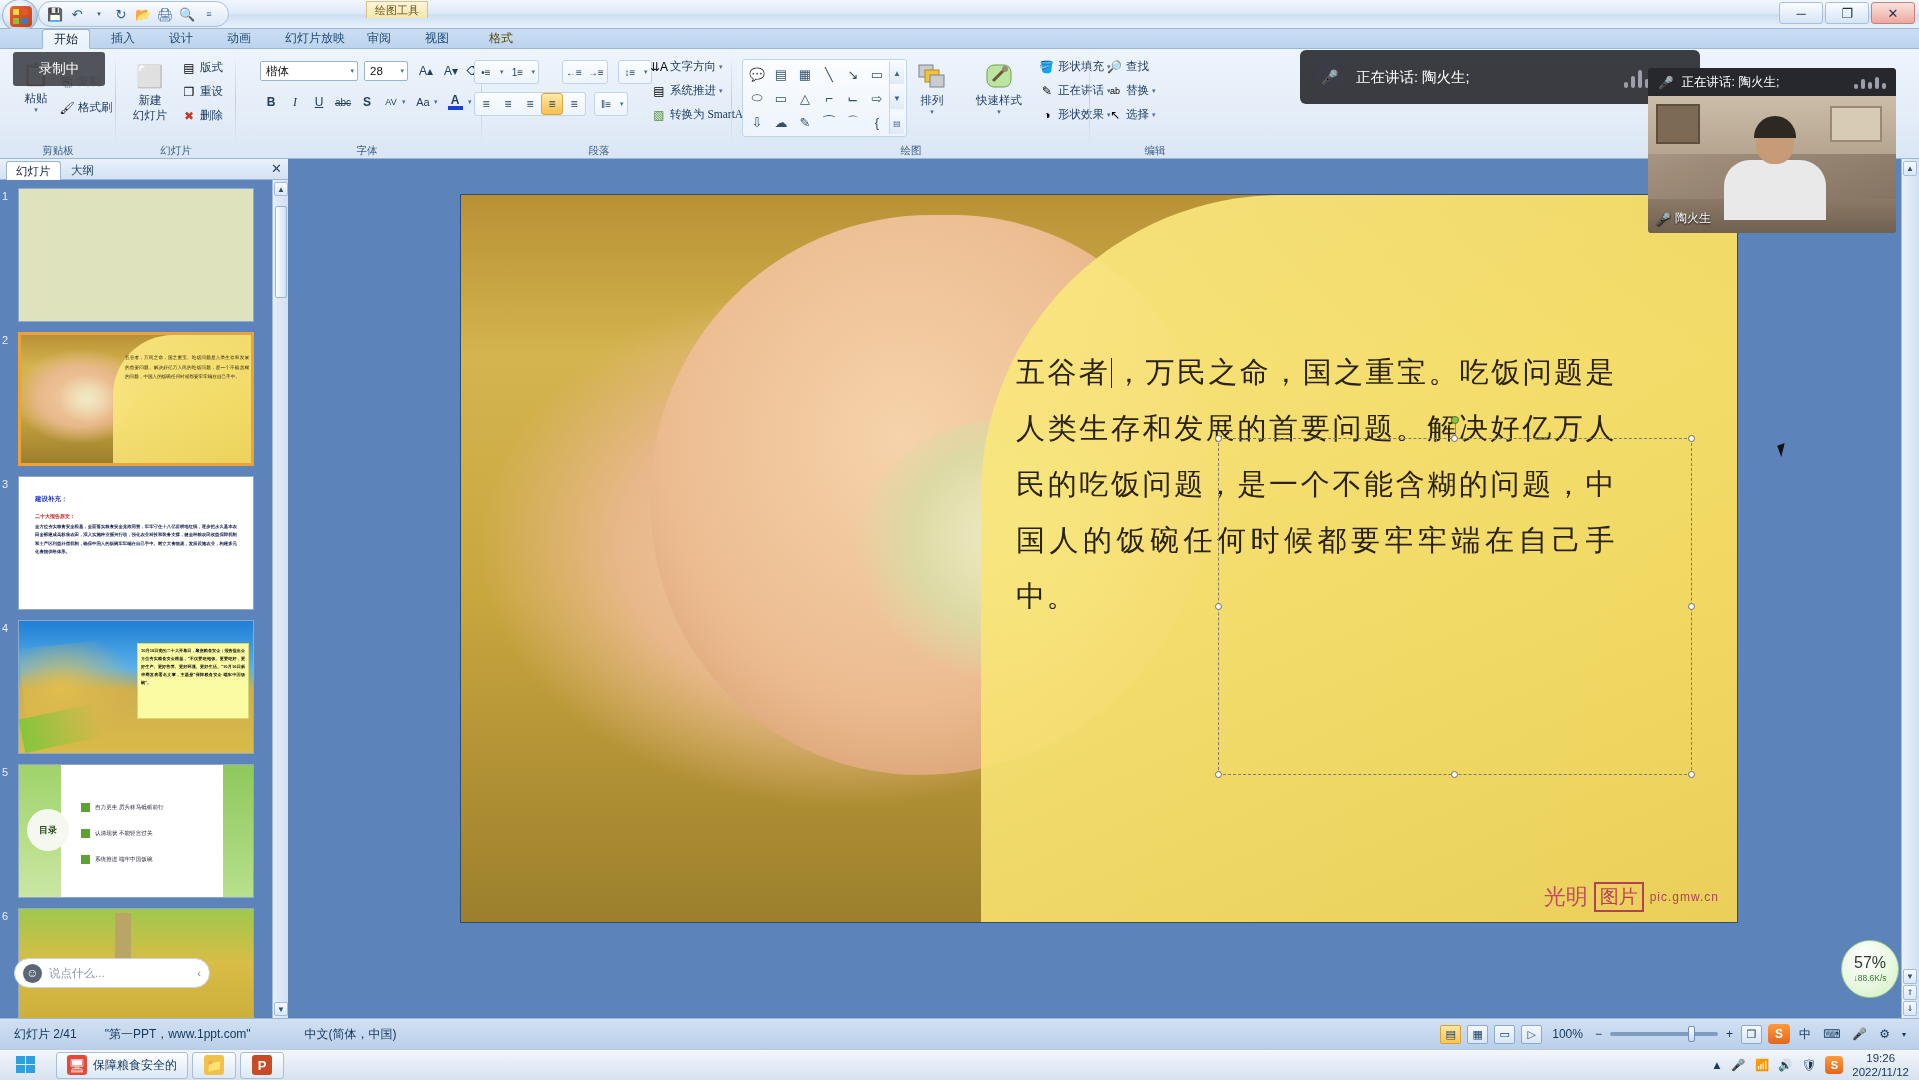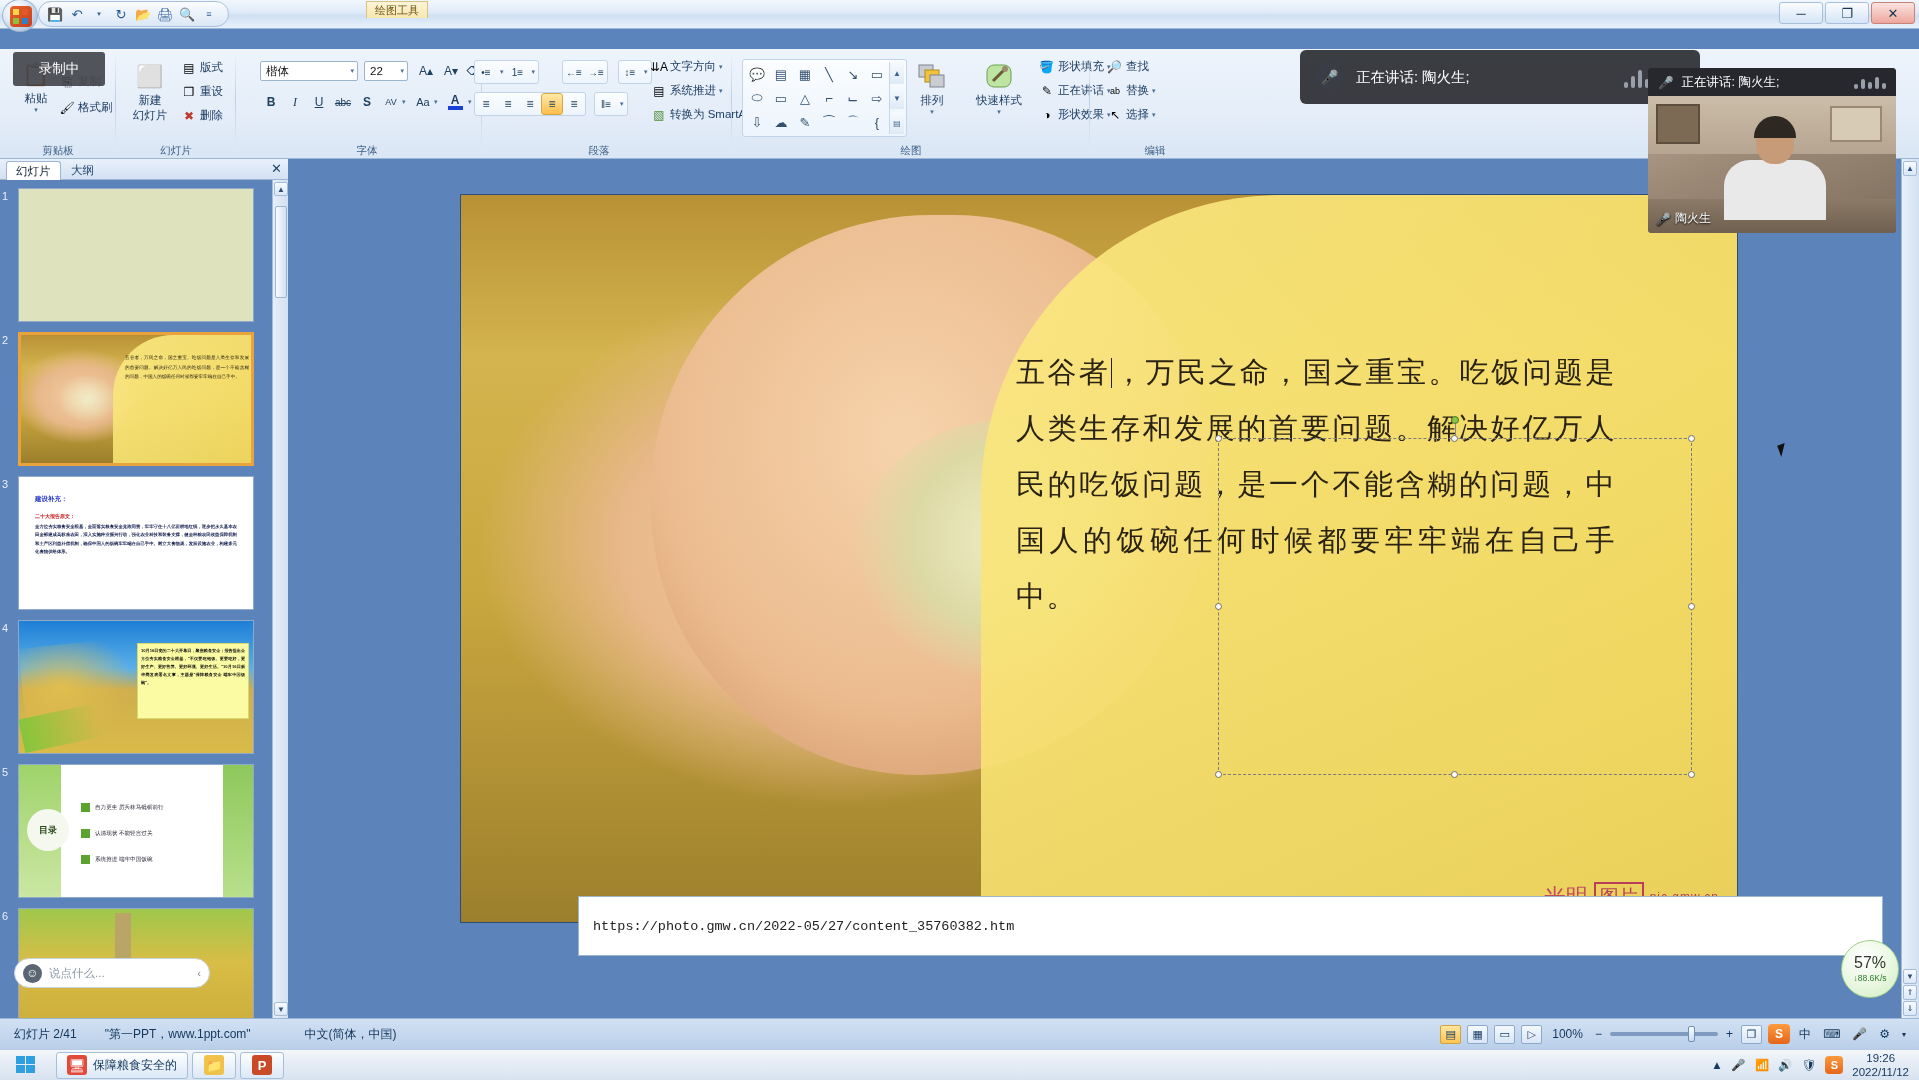"开始" div.tabstrip { html: none -> <div> <div>开始</div> <div>插入</div> <div>设计</div> <div>动画</div> <div>幻灯片放映</div> <div>审阅</div> <div>视图</div> <div>格式</div> </div> }
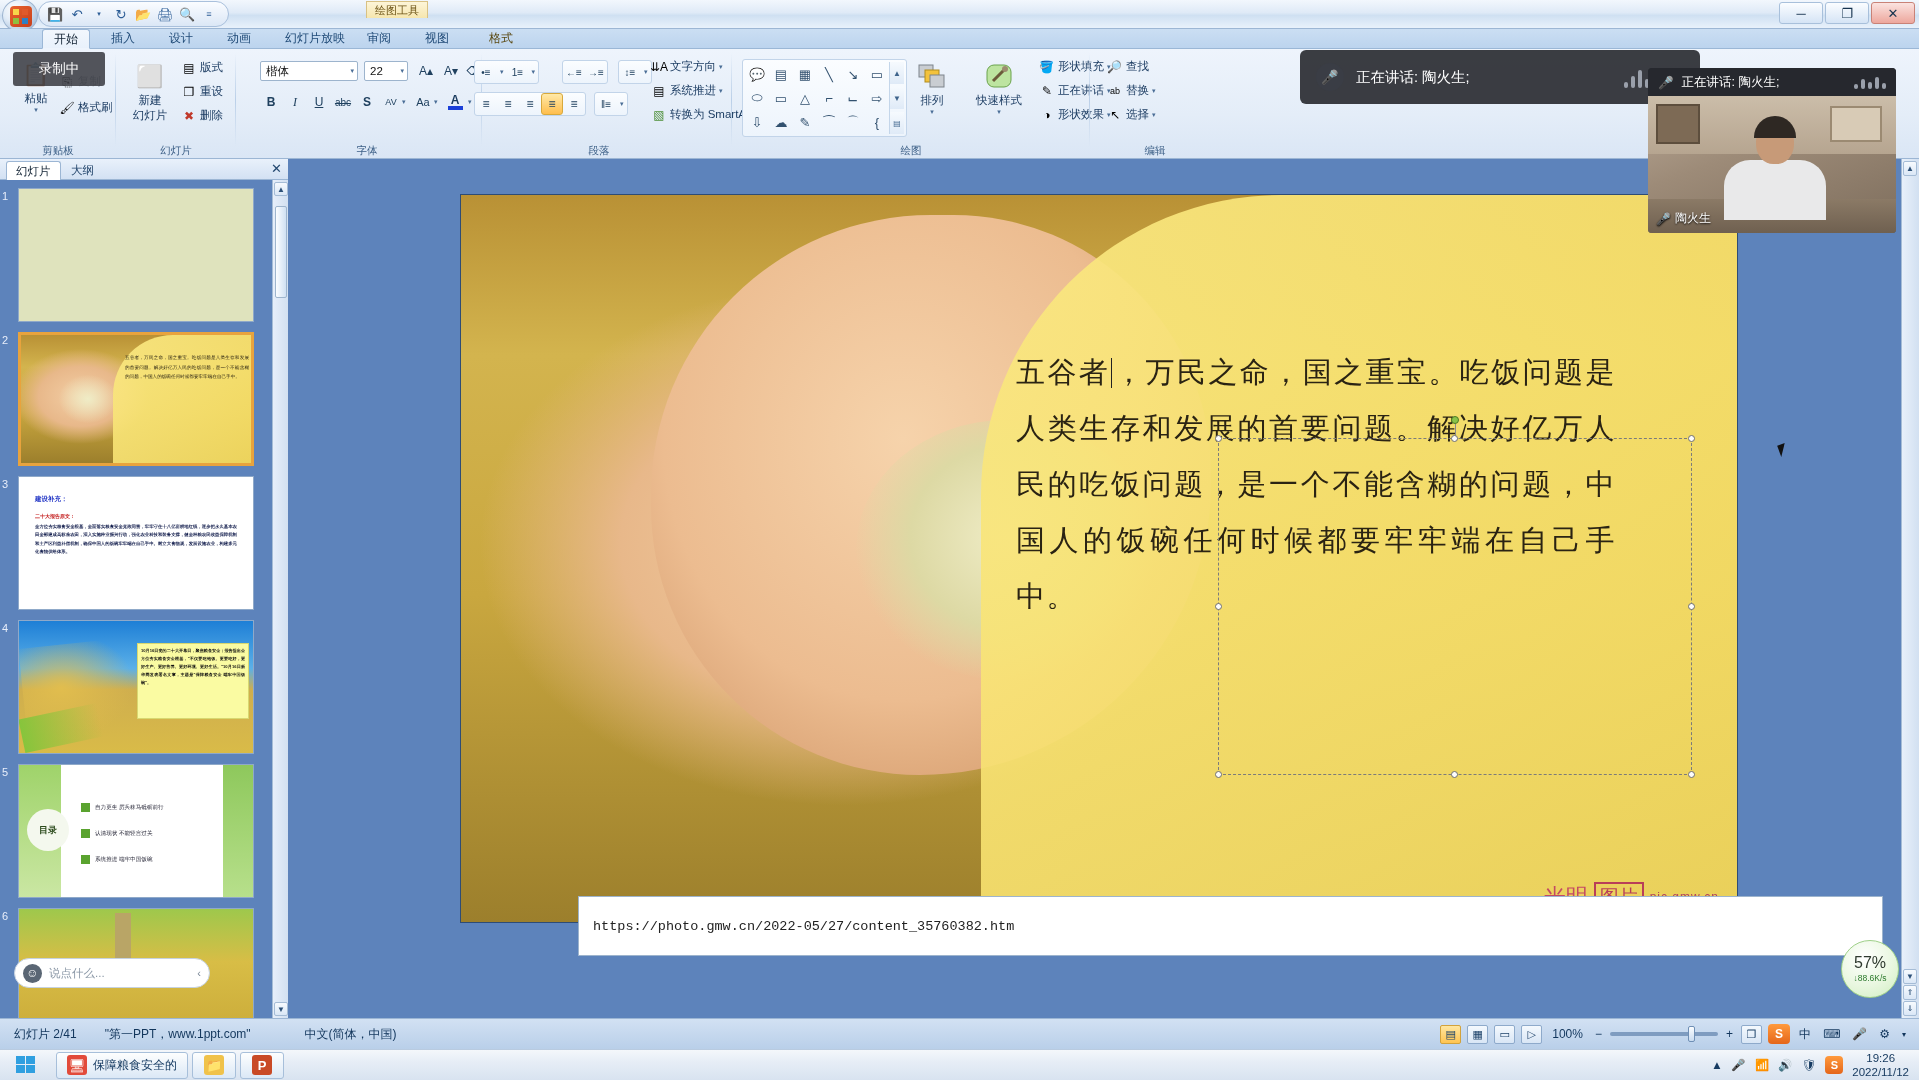"版式" .lbl { font-family: none -> Liberation Serif, serif }
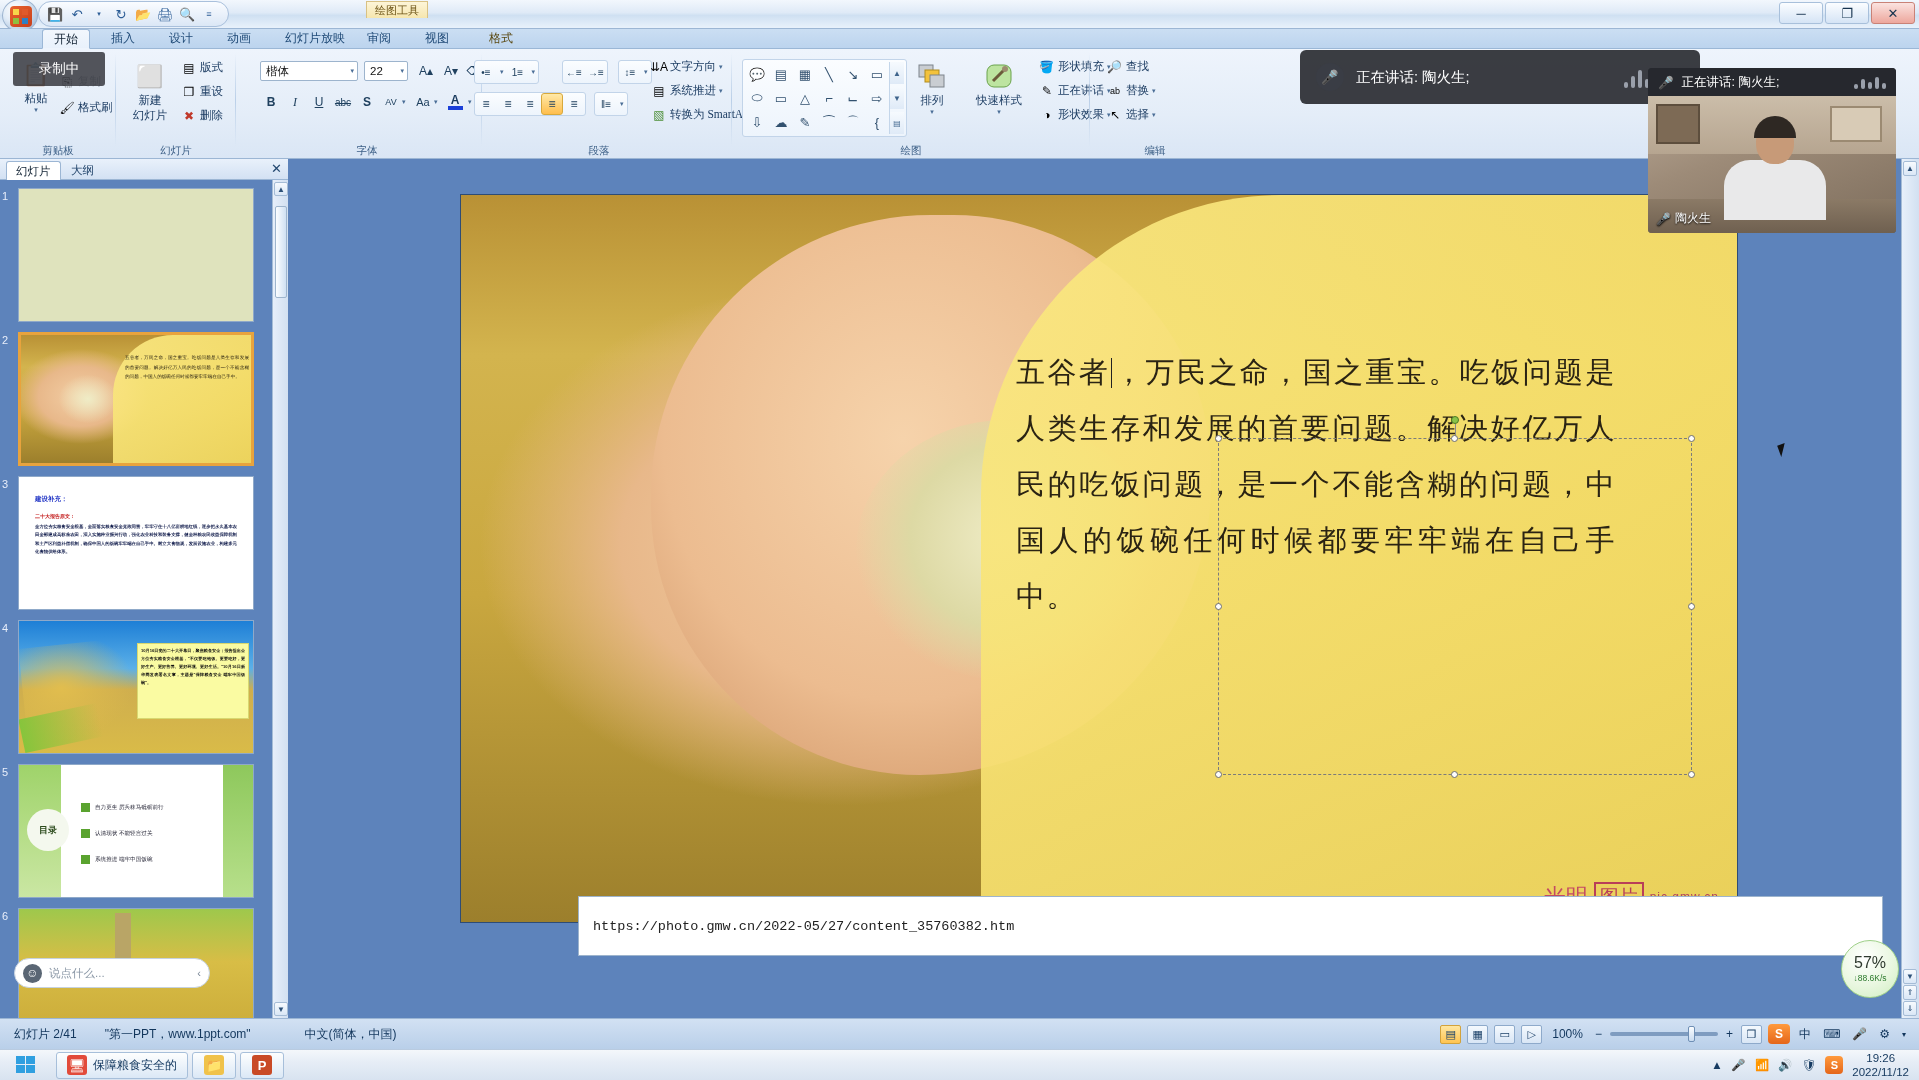"22" span { text: 22 -> 28 }
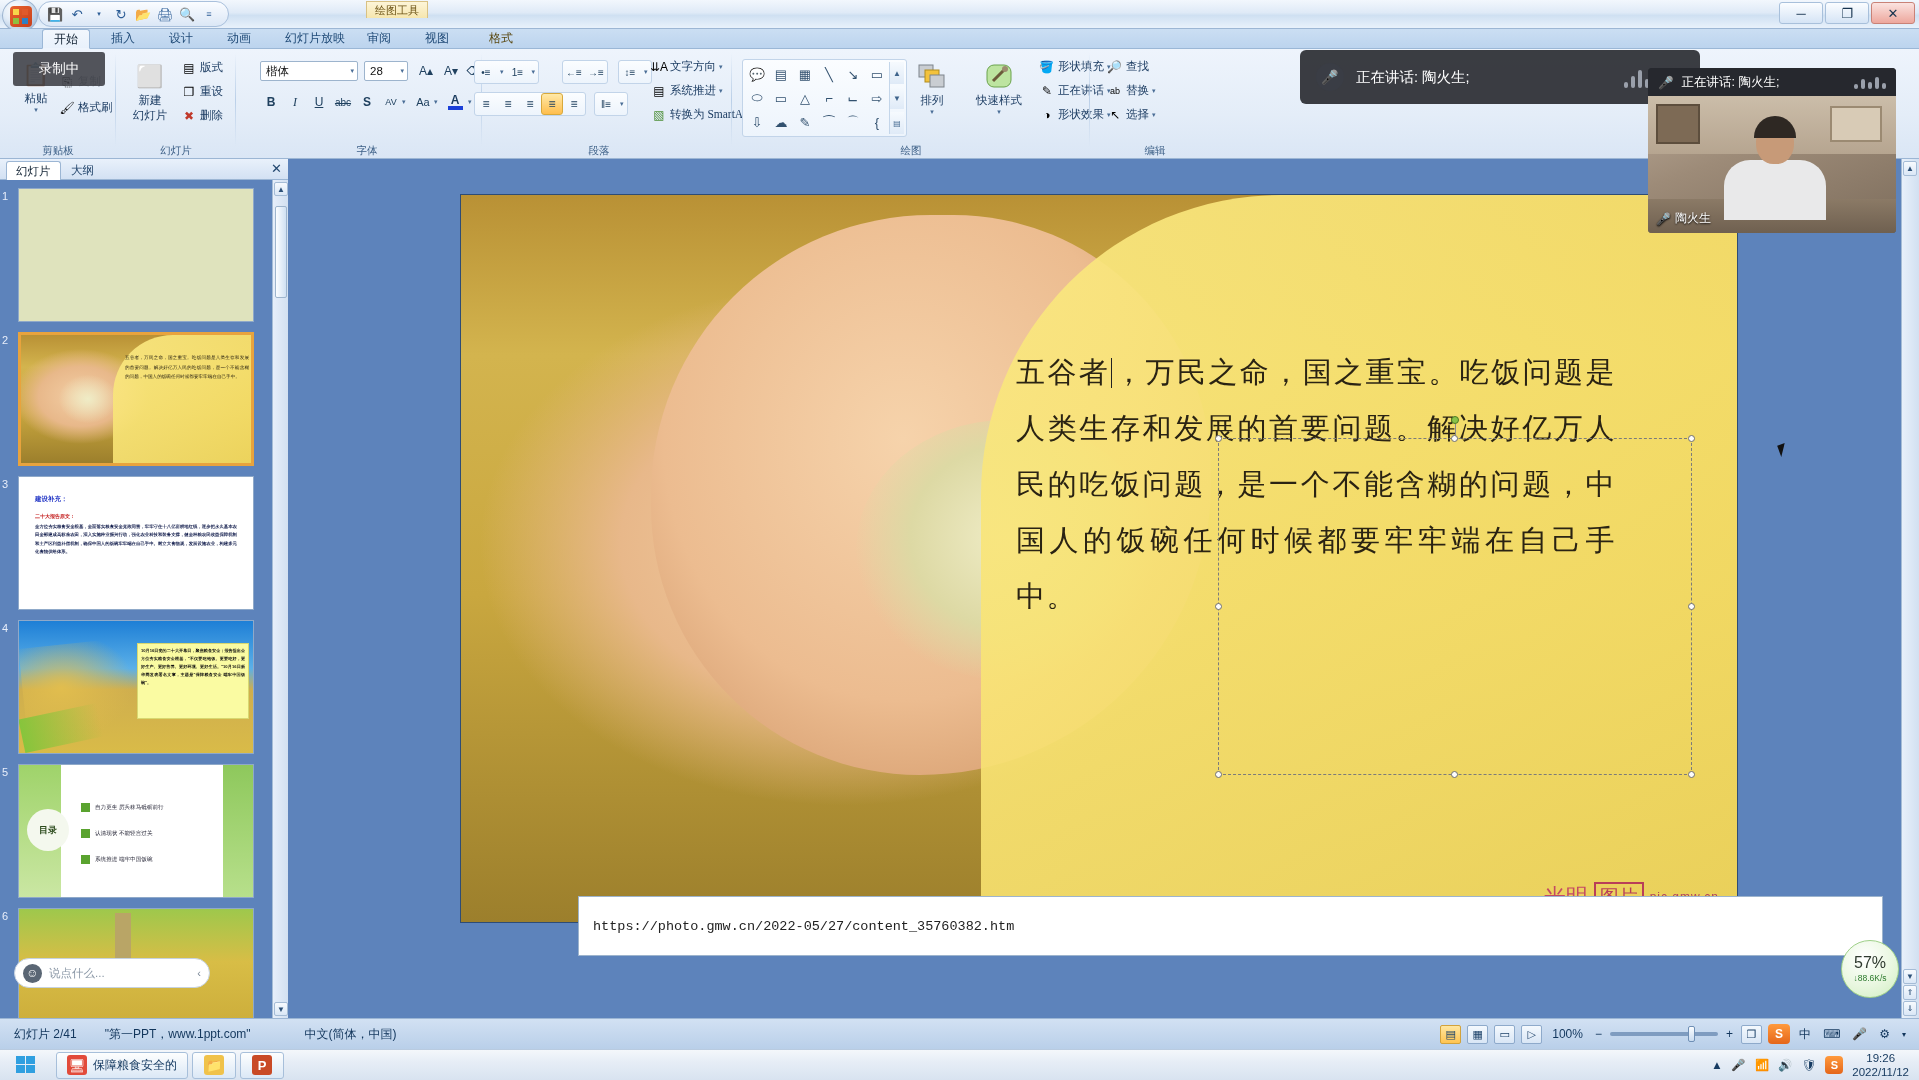"https://photo.gmw.cn/2022-05/27/content_" div.urlbar { html: <div> <span>https://photo.gmw.cn/2022-05/27/content_35760382.htm</span> </div> -> none }
